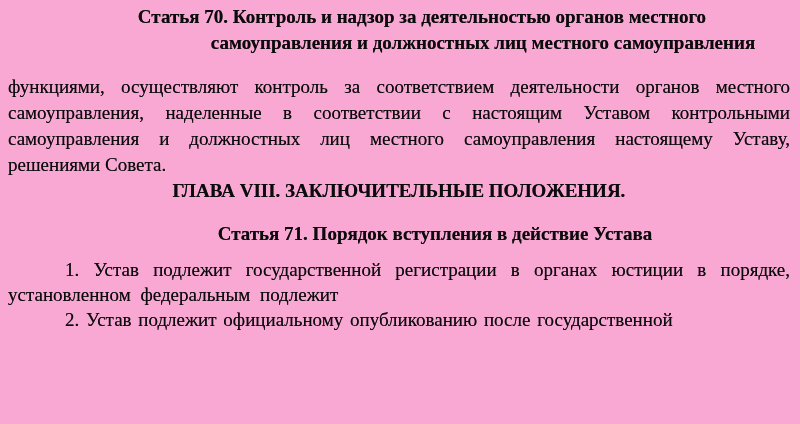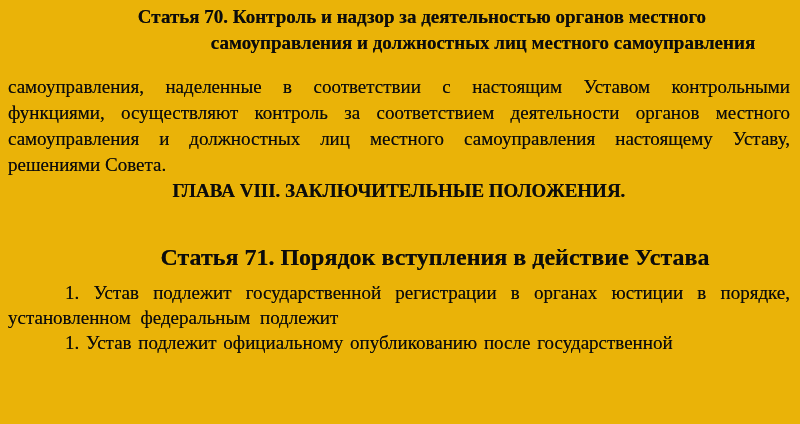"Статья 70. Контроль и надзор" .page { background: #eab308 -> #f9a8d4 }
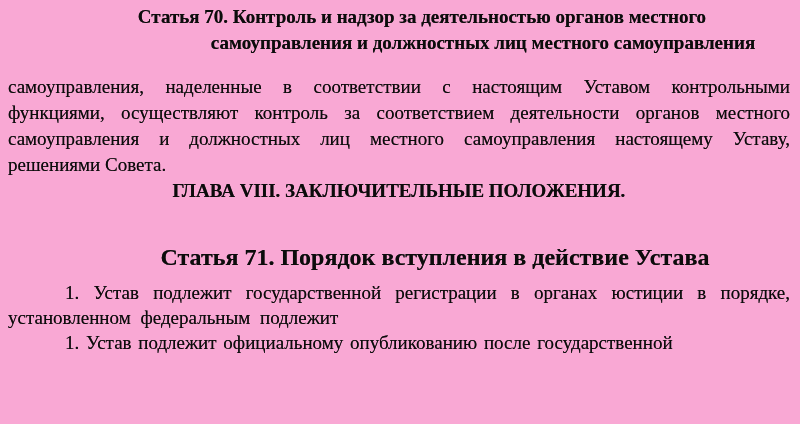"самоуправления, наделенные в" div.jl { order: before "функциями, осуществляют контроль за" -> after "функциями, осуществляют контроль за" }
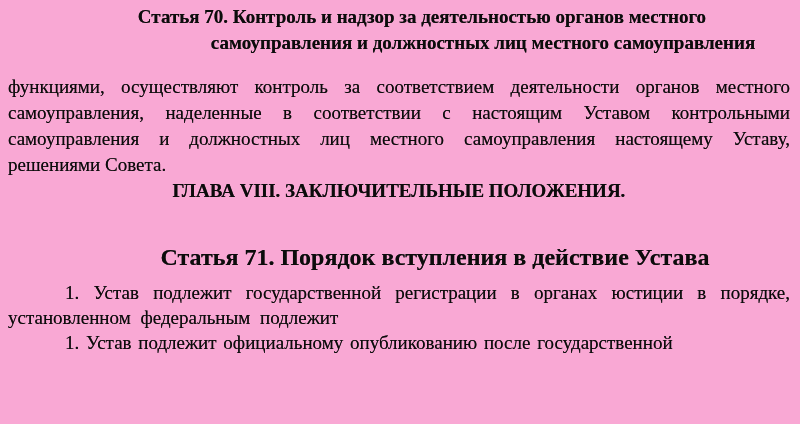"Статья 71. Порядок вступления в" .h3 { font-size: 24px -> 19px; margin-top: 40px -> 17px }
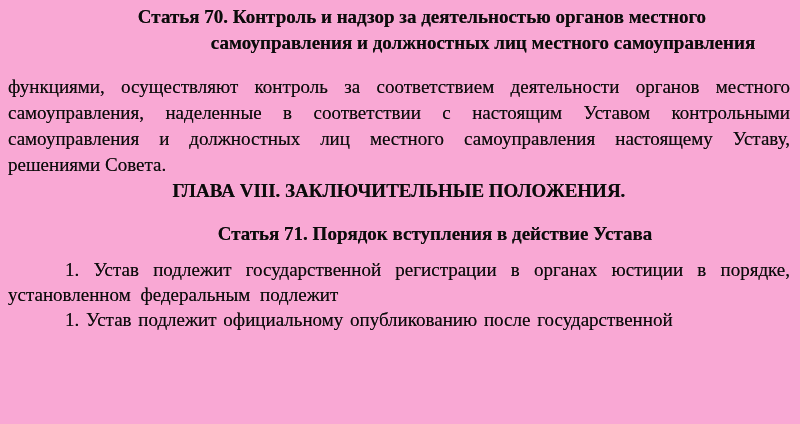"1. Устав подлежит официальному" div.ind { text: 1 -> 2 }
